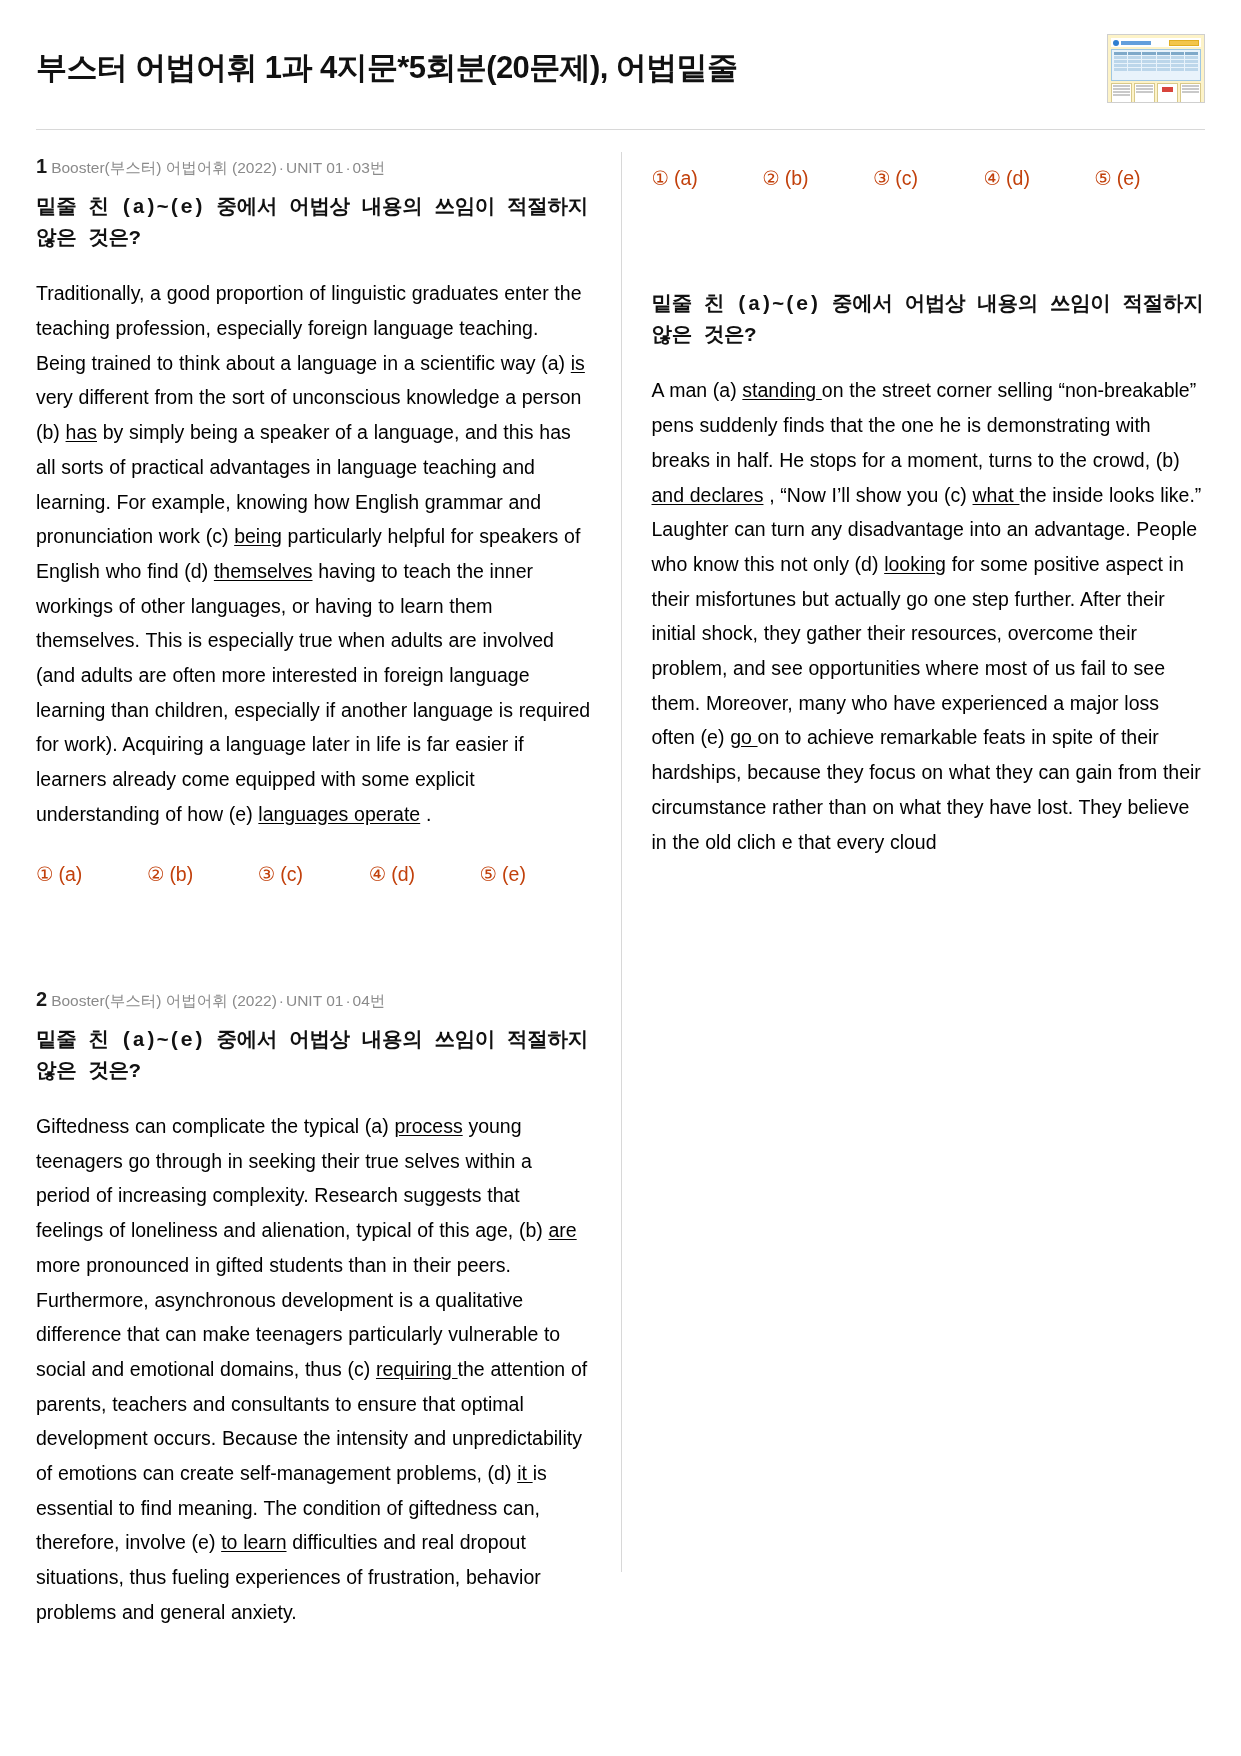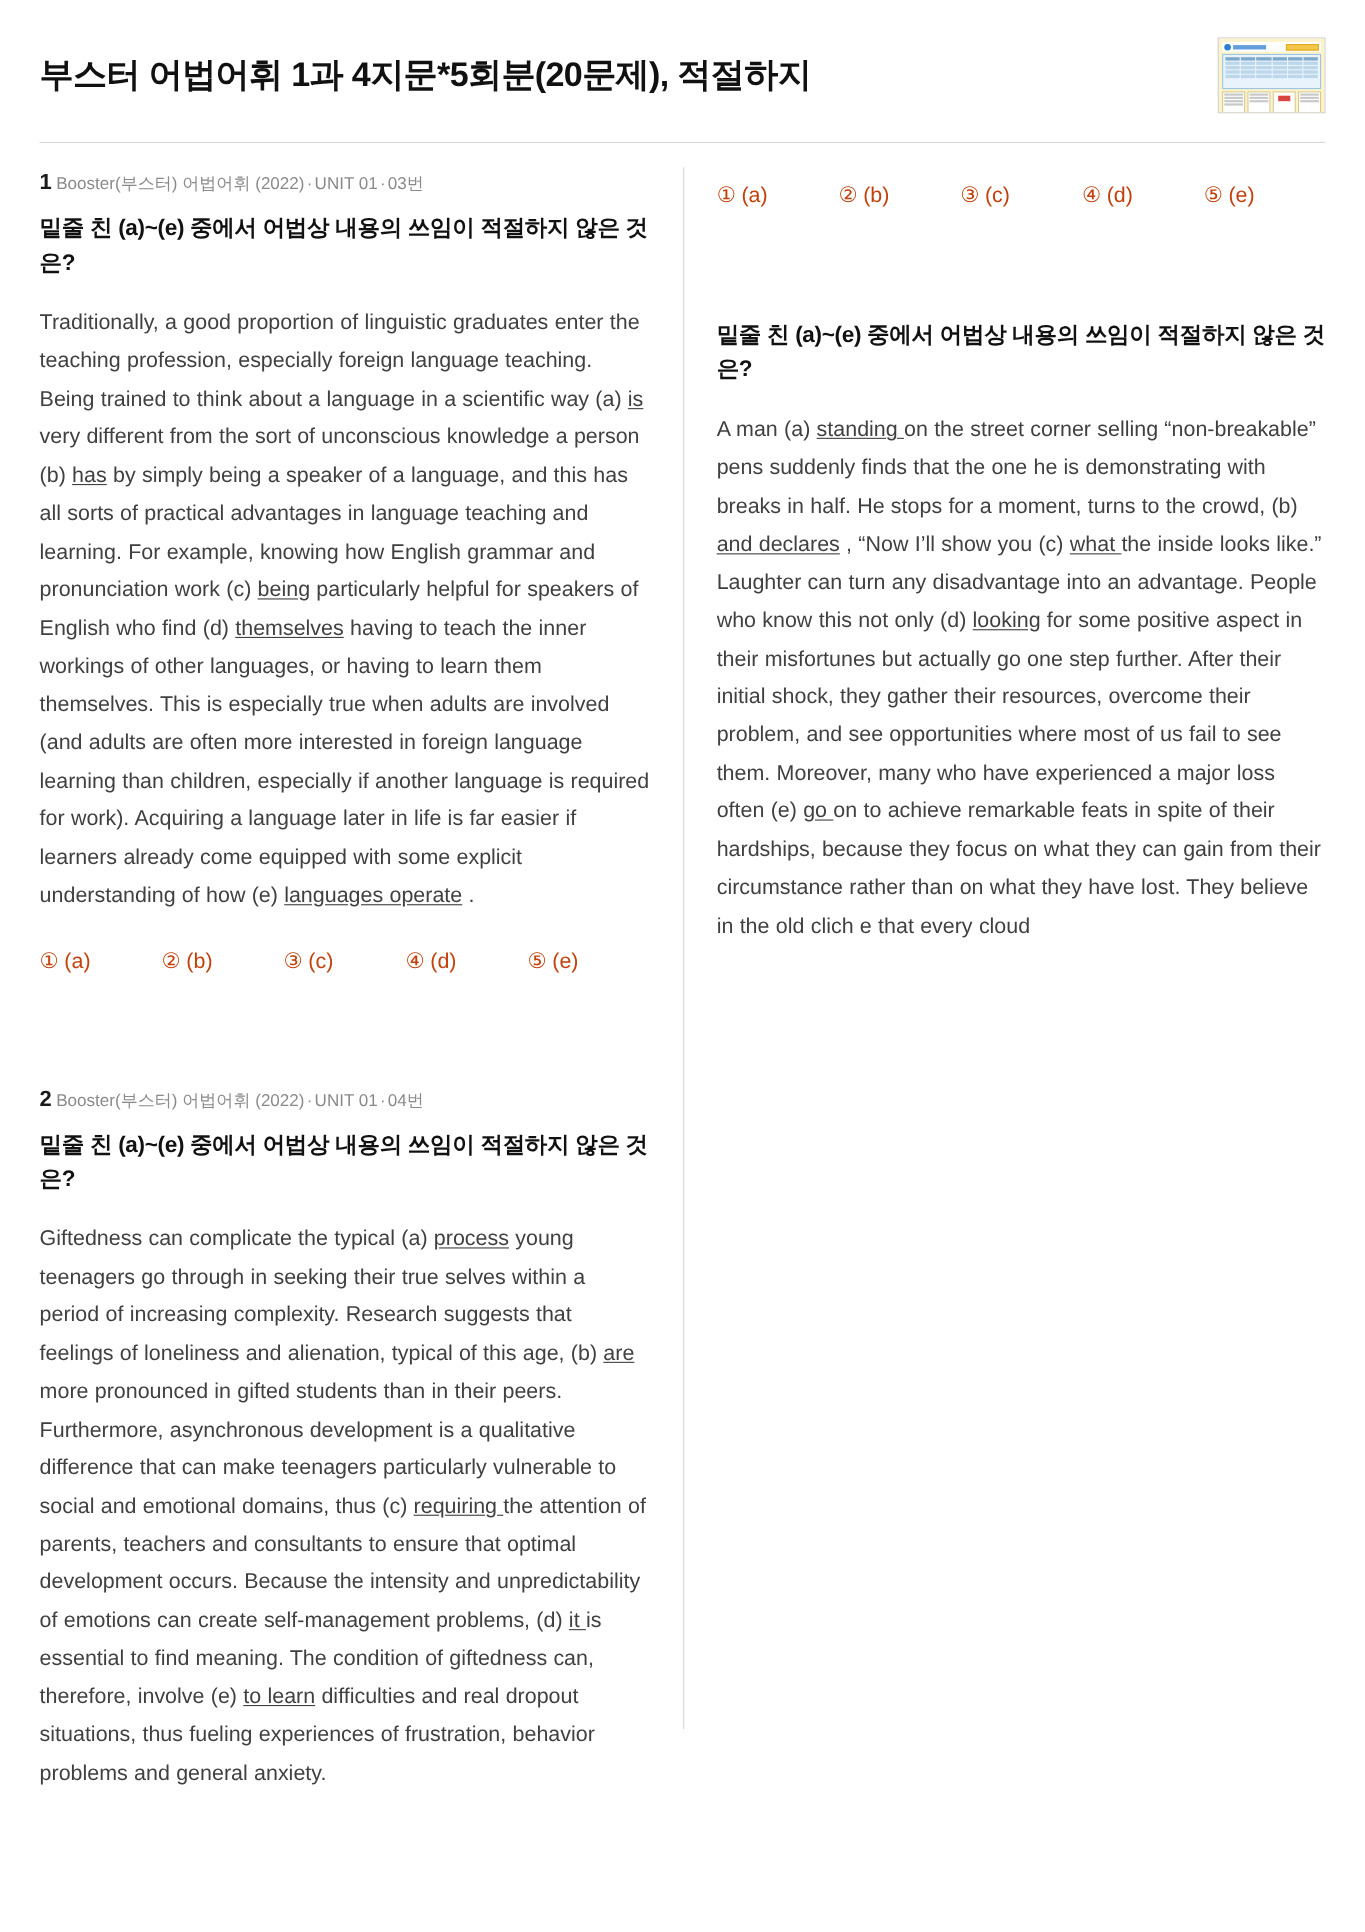"부스터 어법어휘 1과 4지문*5회분(20문제), 적절하지" h1.doc-title { text: 적절하지 -> 어법밑줄 }
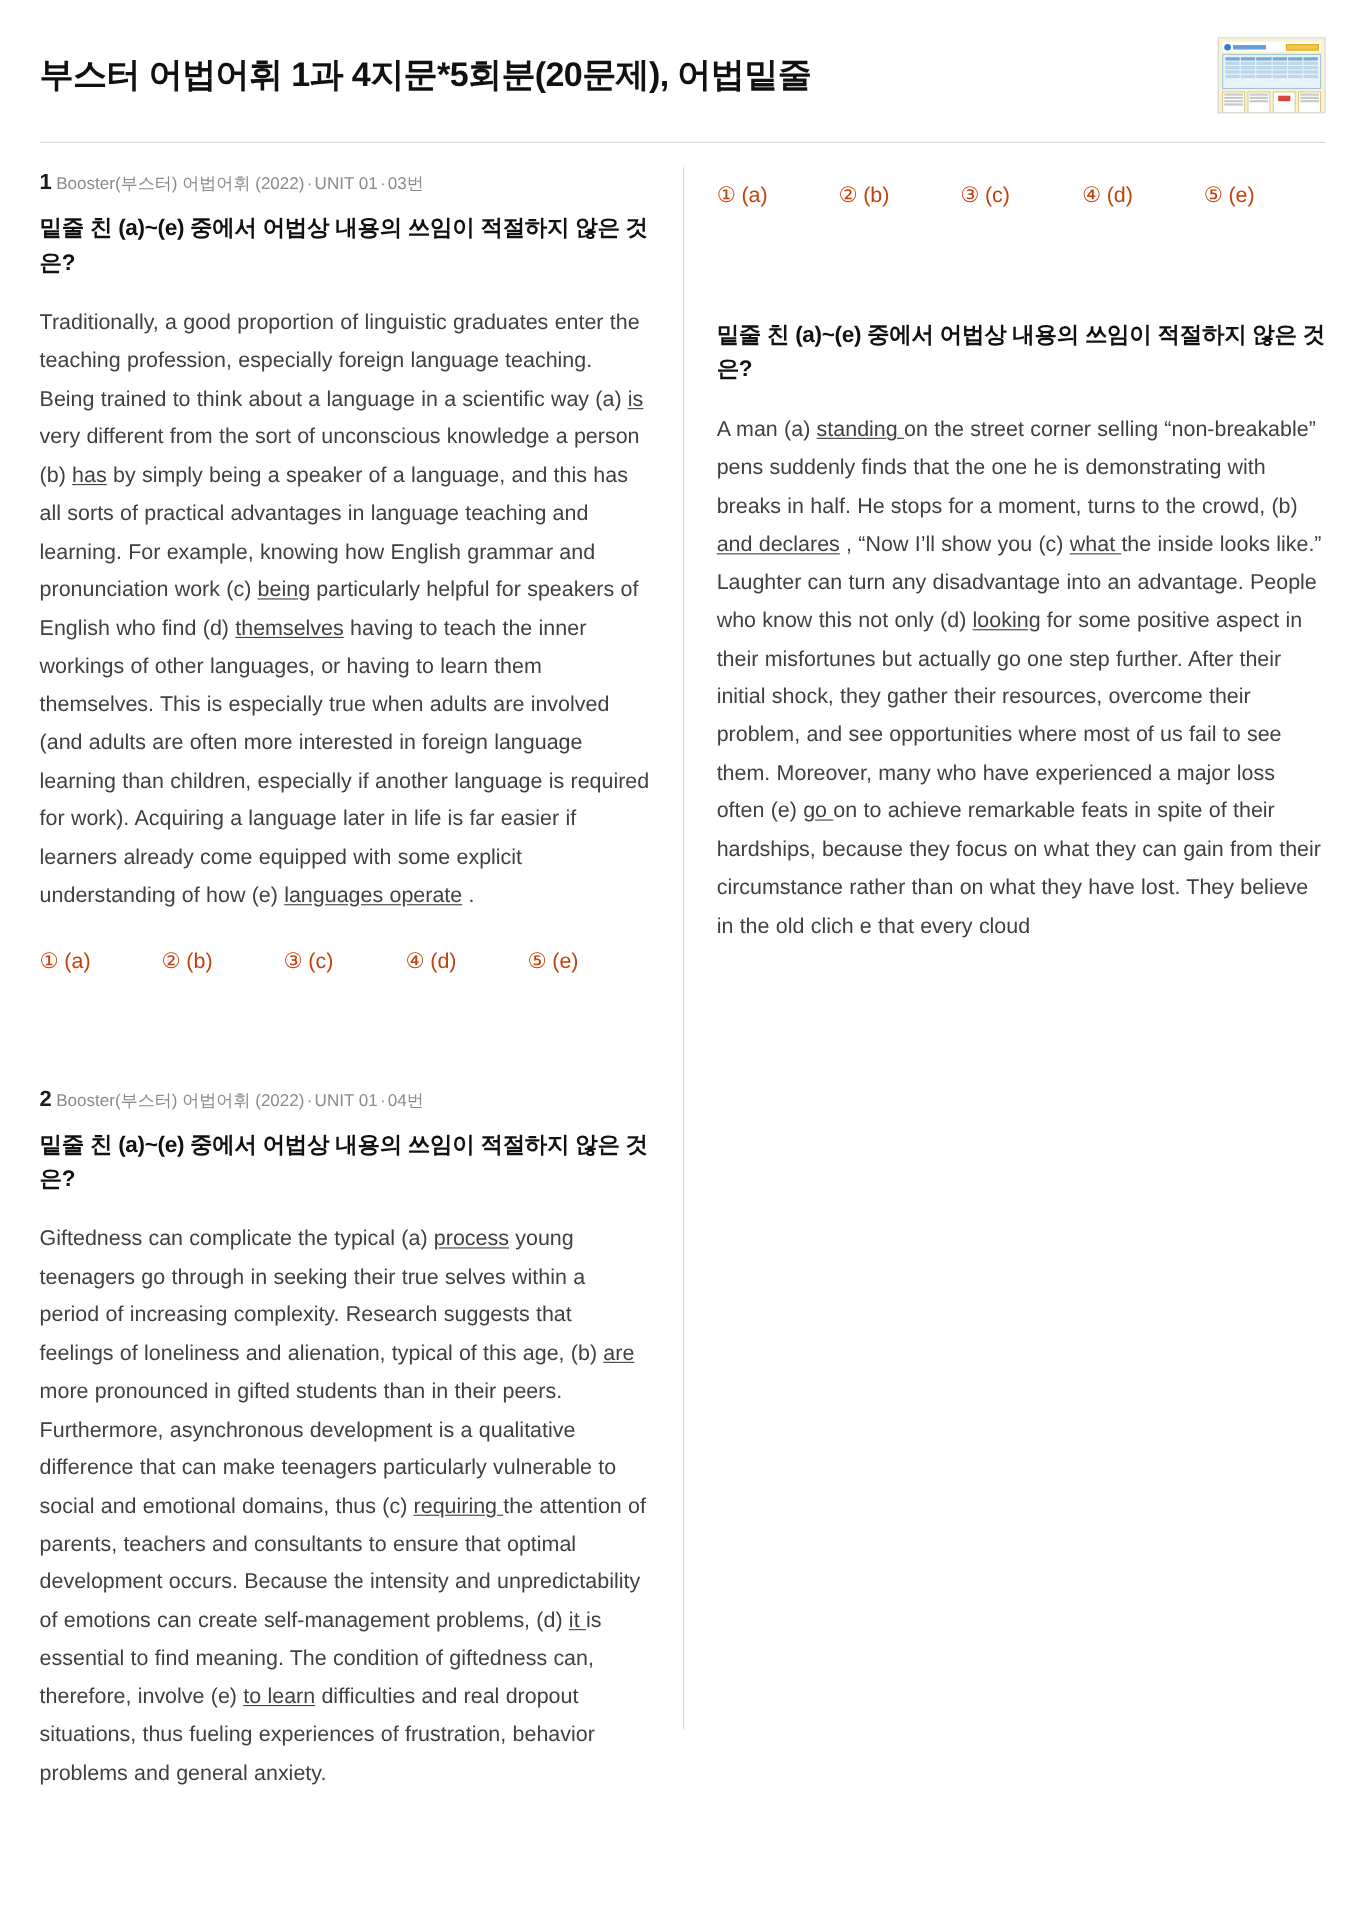"밑줄 친 (a)~(e) 중에서 어법상" .qprompt { font-family: none -> Liberation Mono, monospace }
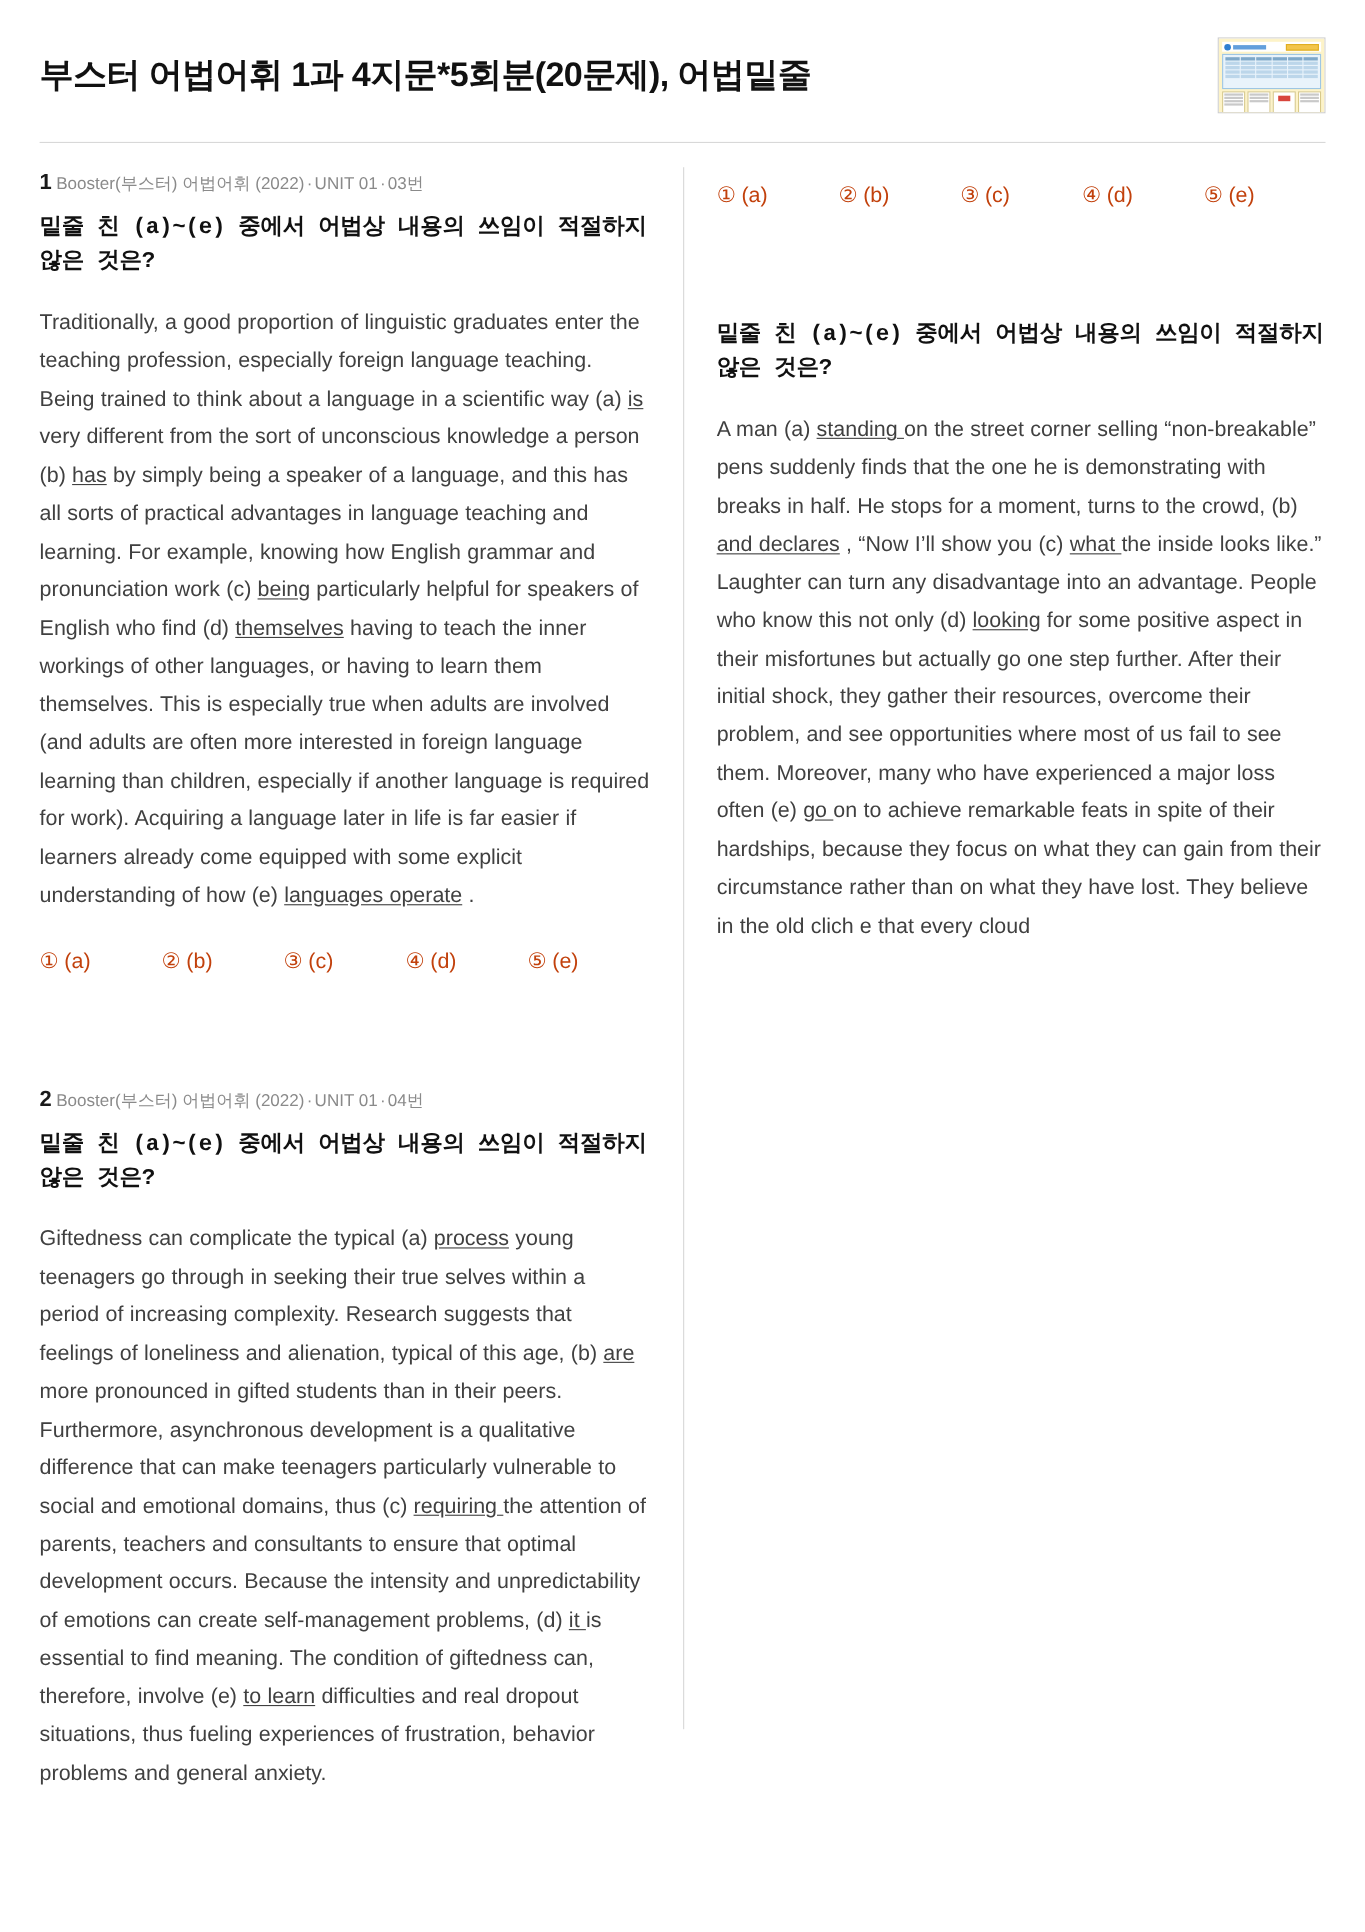"Traditionally, a good proportion of" .passage { color: #404040 -> #000000 }
